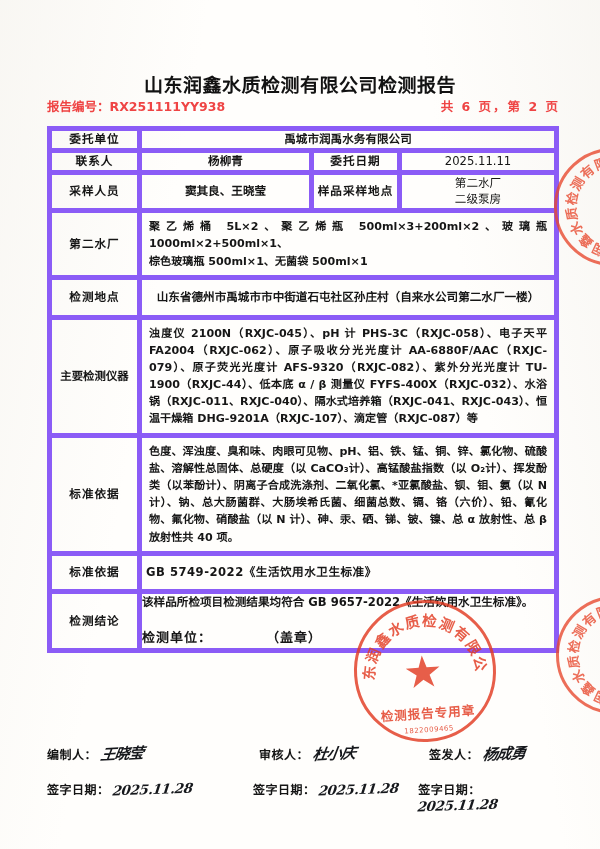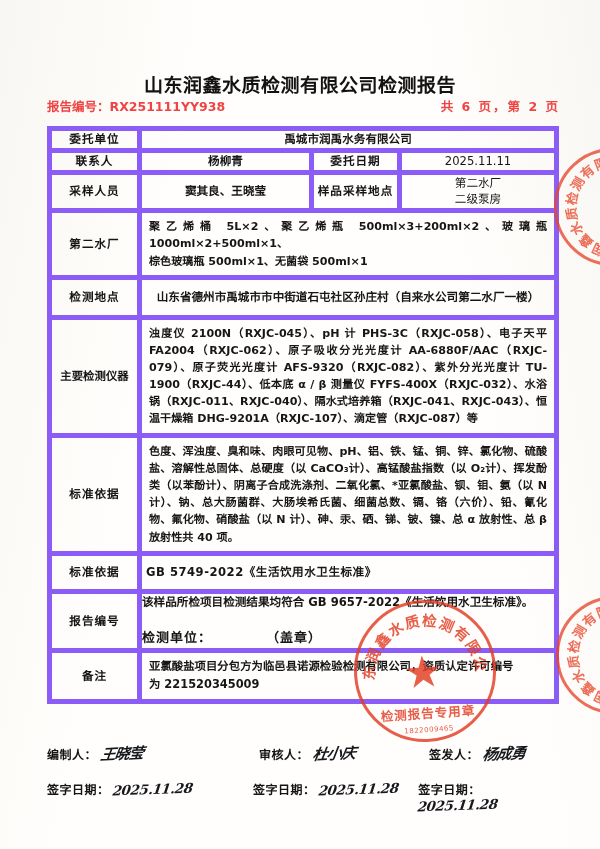"报告编号" td.lbl { text: 报告编号 -> 检测结论 }
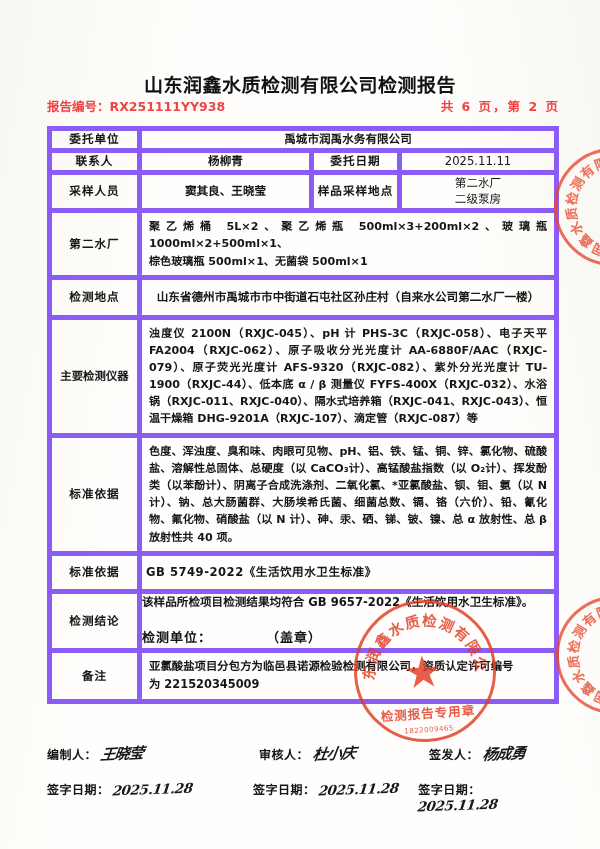"备注" tr { html: <tr> <td>备注</td> <td> <div>亚氯酸盐项目分包方为临邑县诺源检验检测有限公司，资质认定许可编号</div> <div>为 221520345009</div> </td> </tr> -> none }
